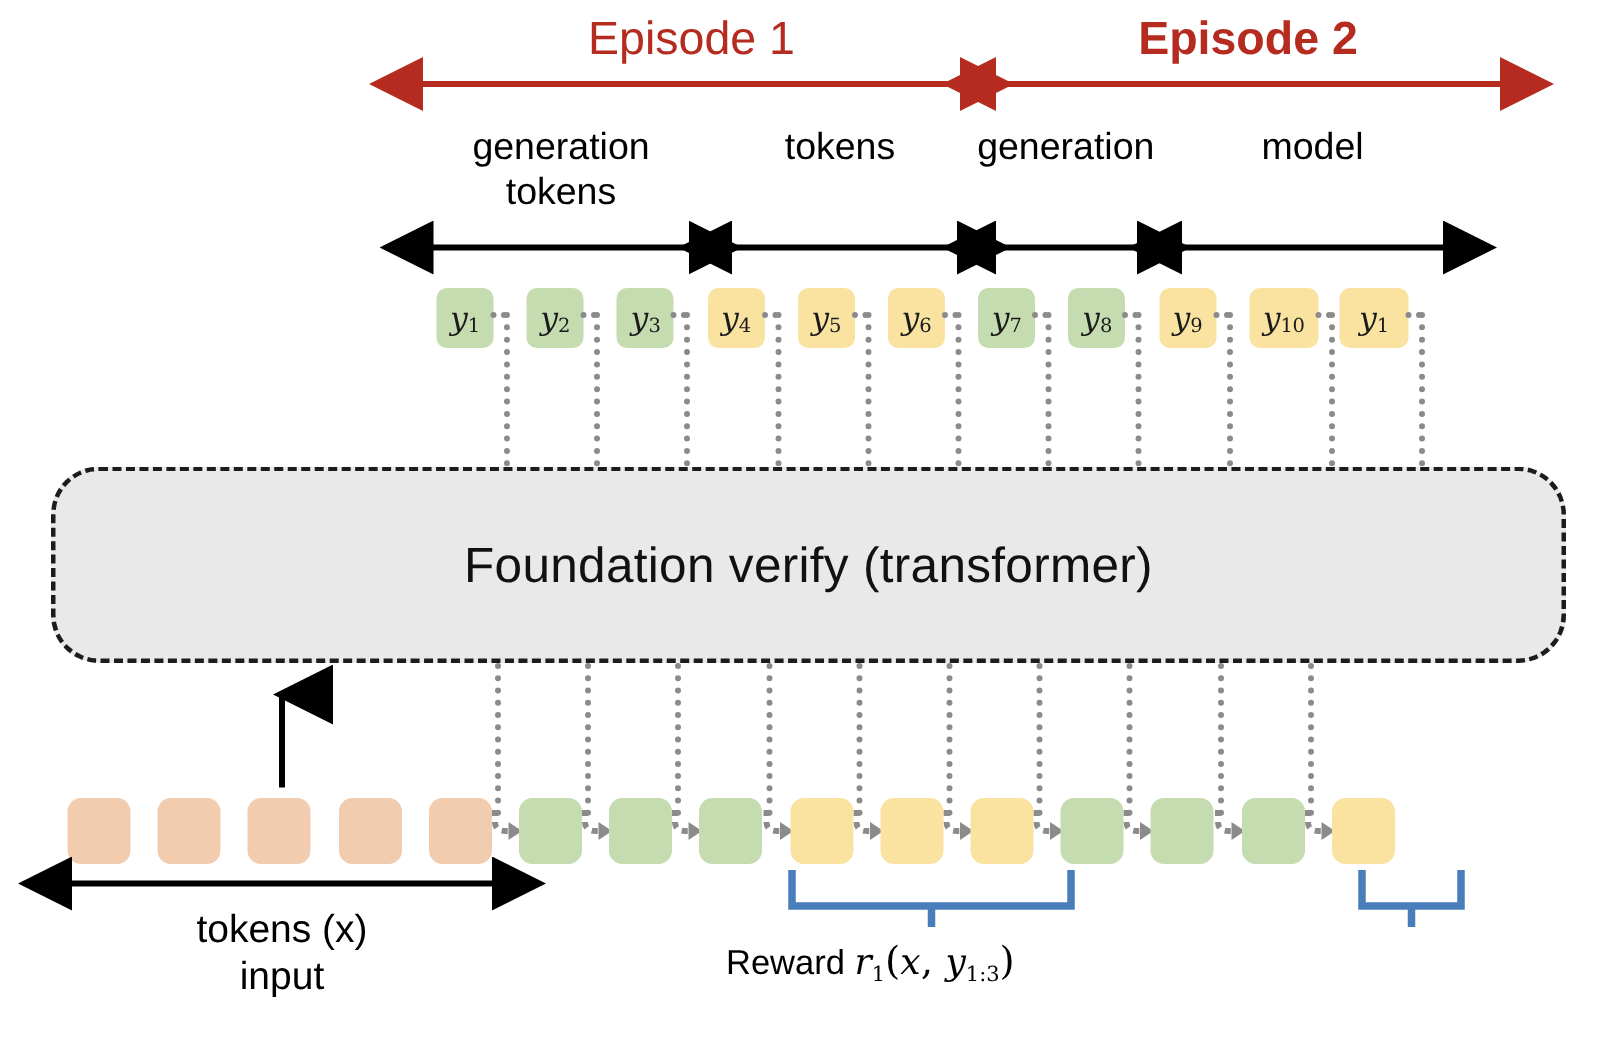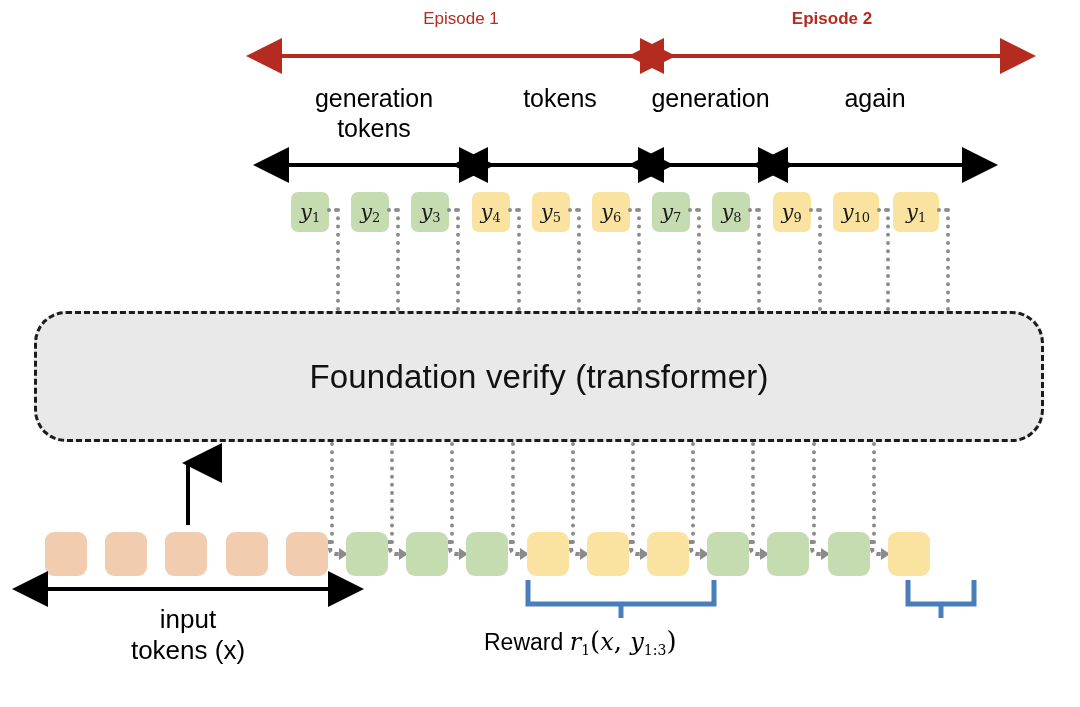"Episode 1" .ep-label { font-size: 17px -> 31px }
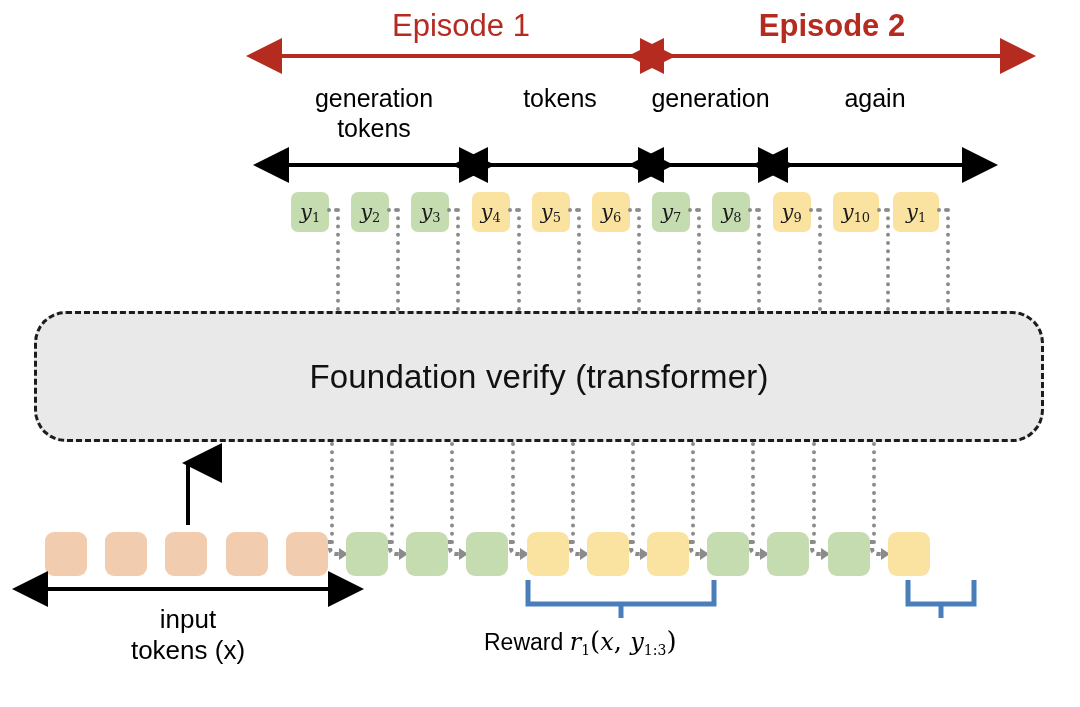"again" div { text: again -> model }
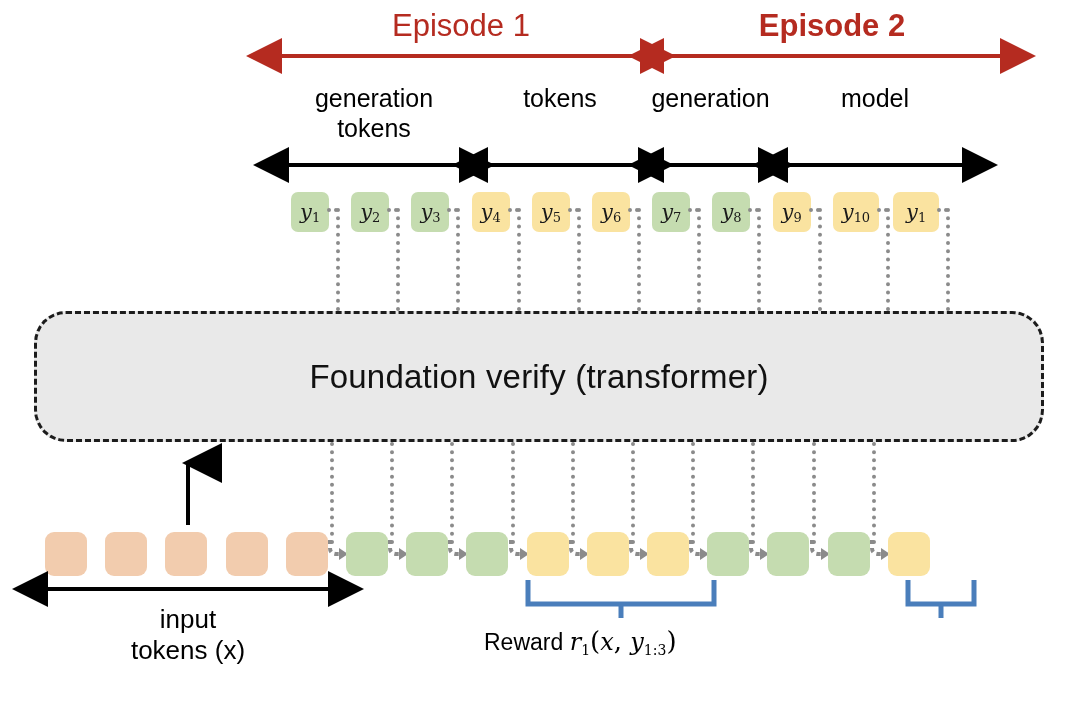"input" div { order: before "tokens (x)" -> after "tokens (x)" }
